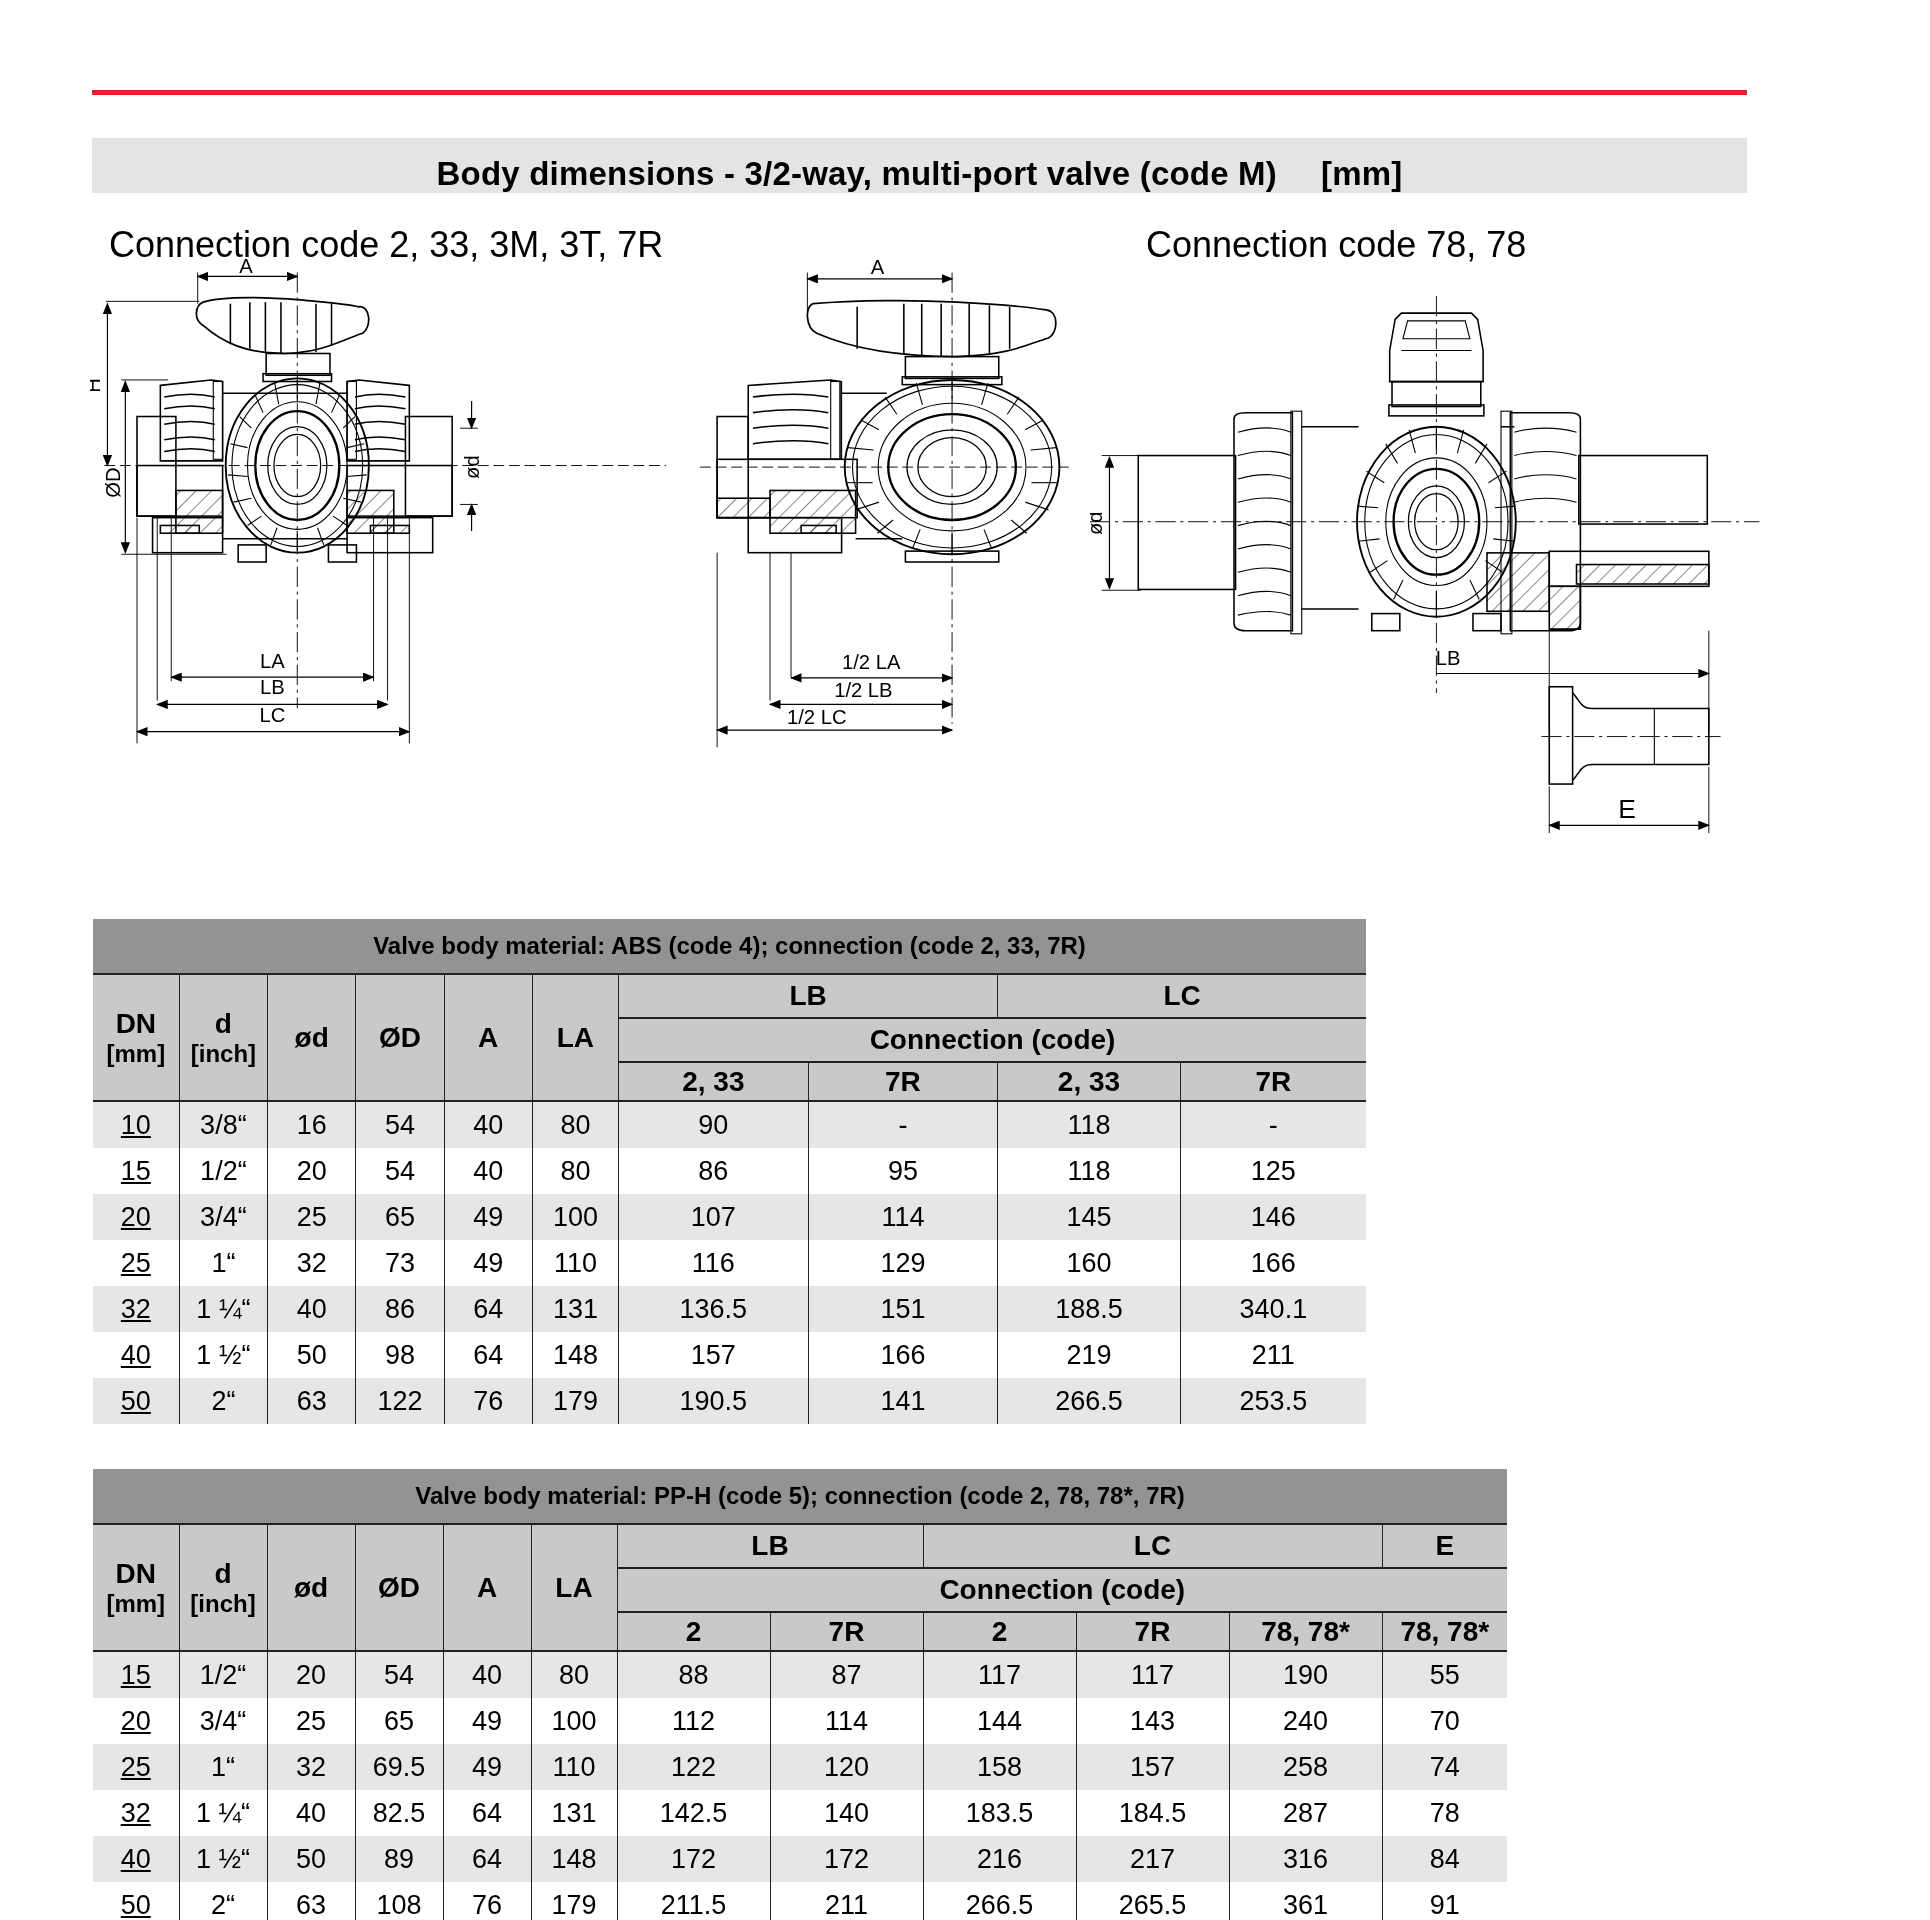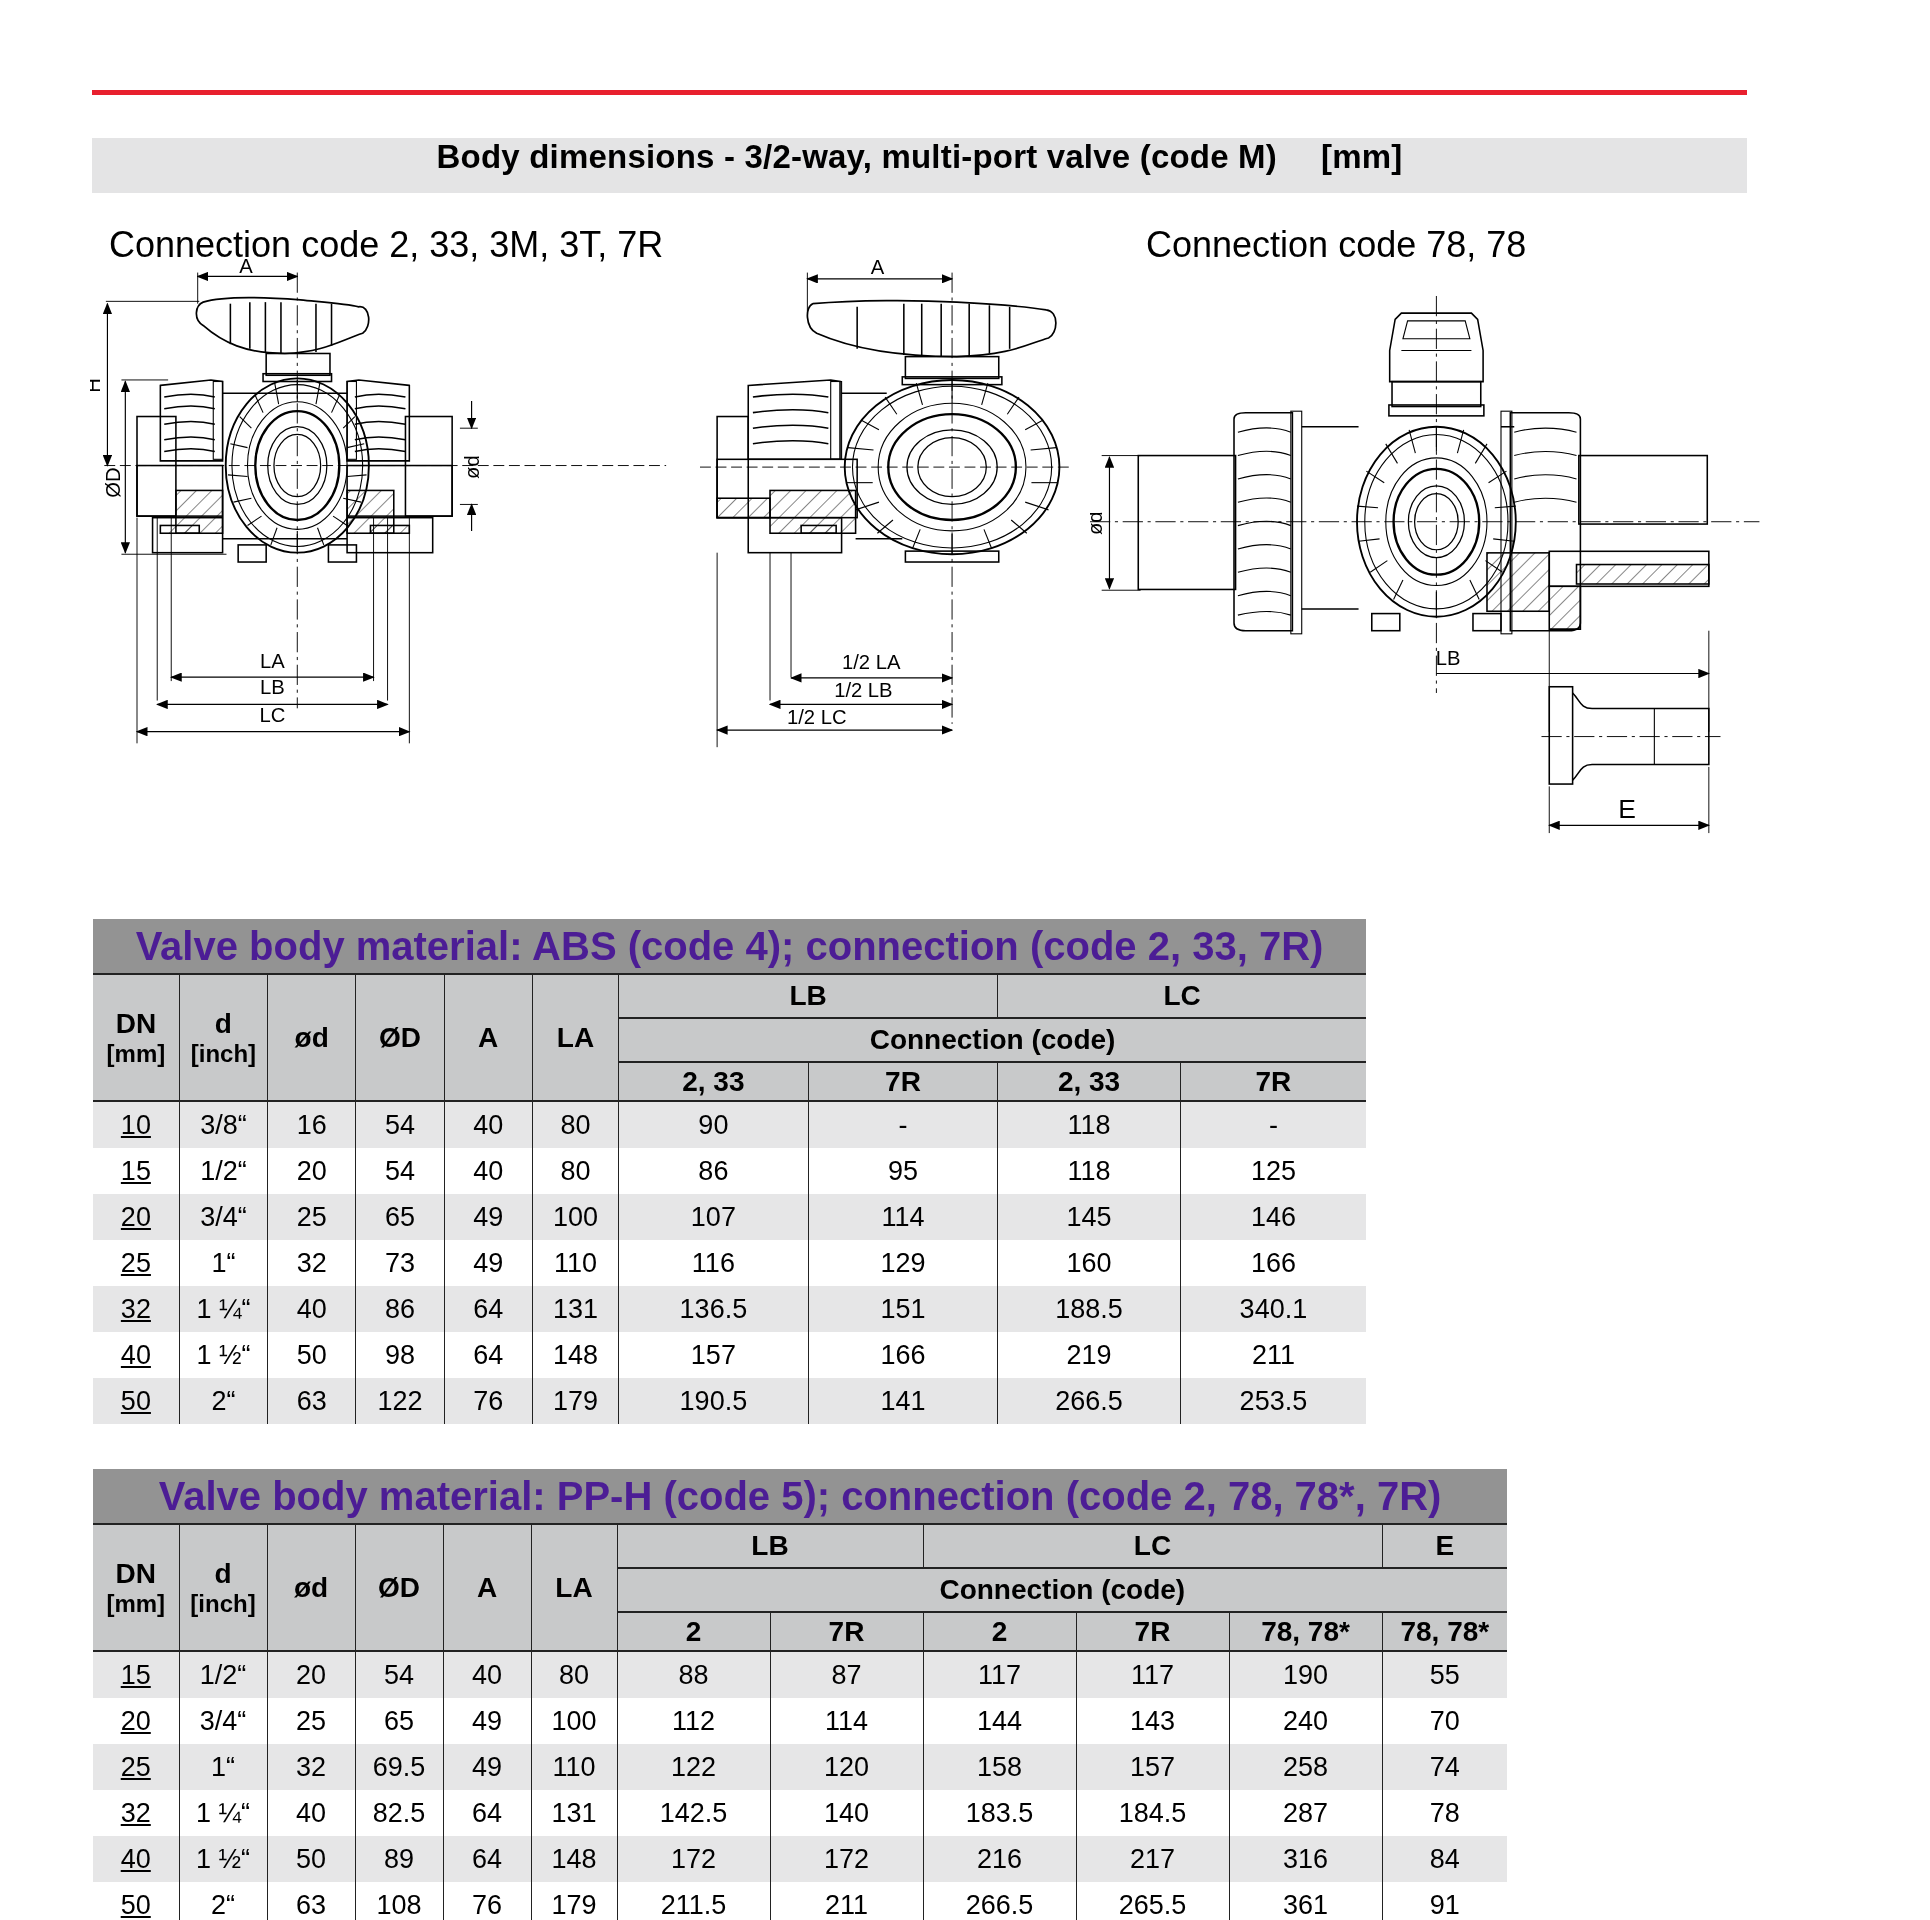"Body dimensions - 3/2-way, multi-port" .titleband { align-items: flex-start -> flex-end }
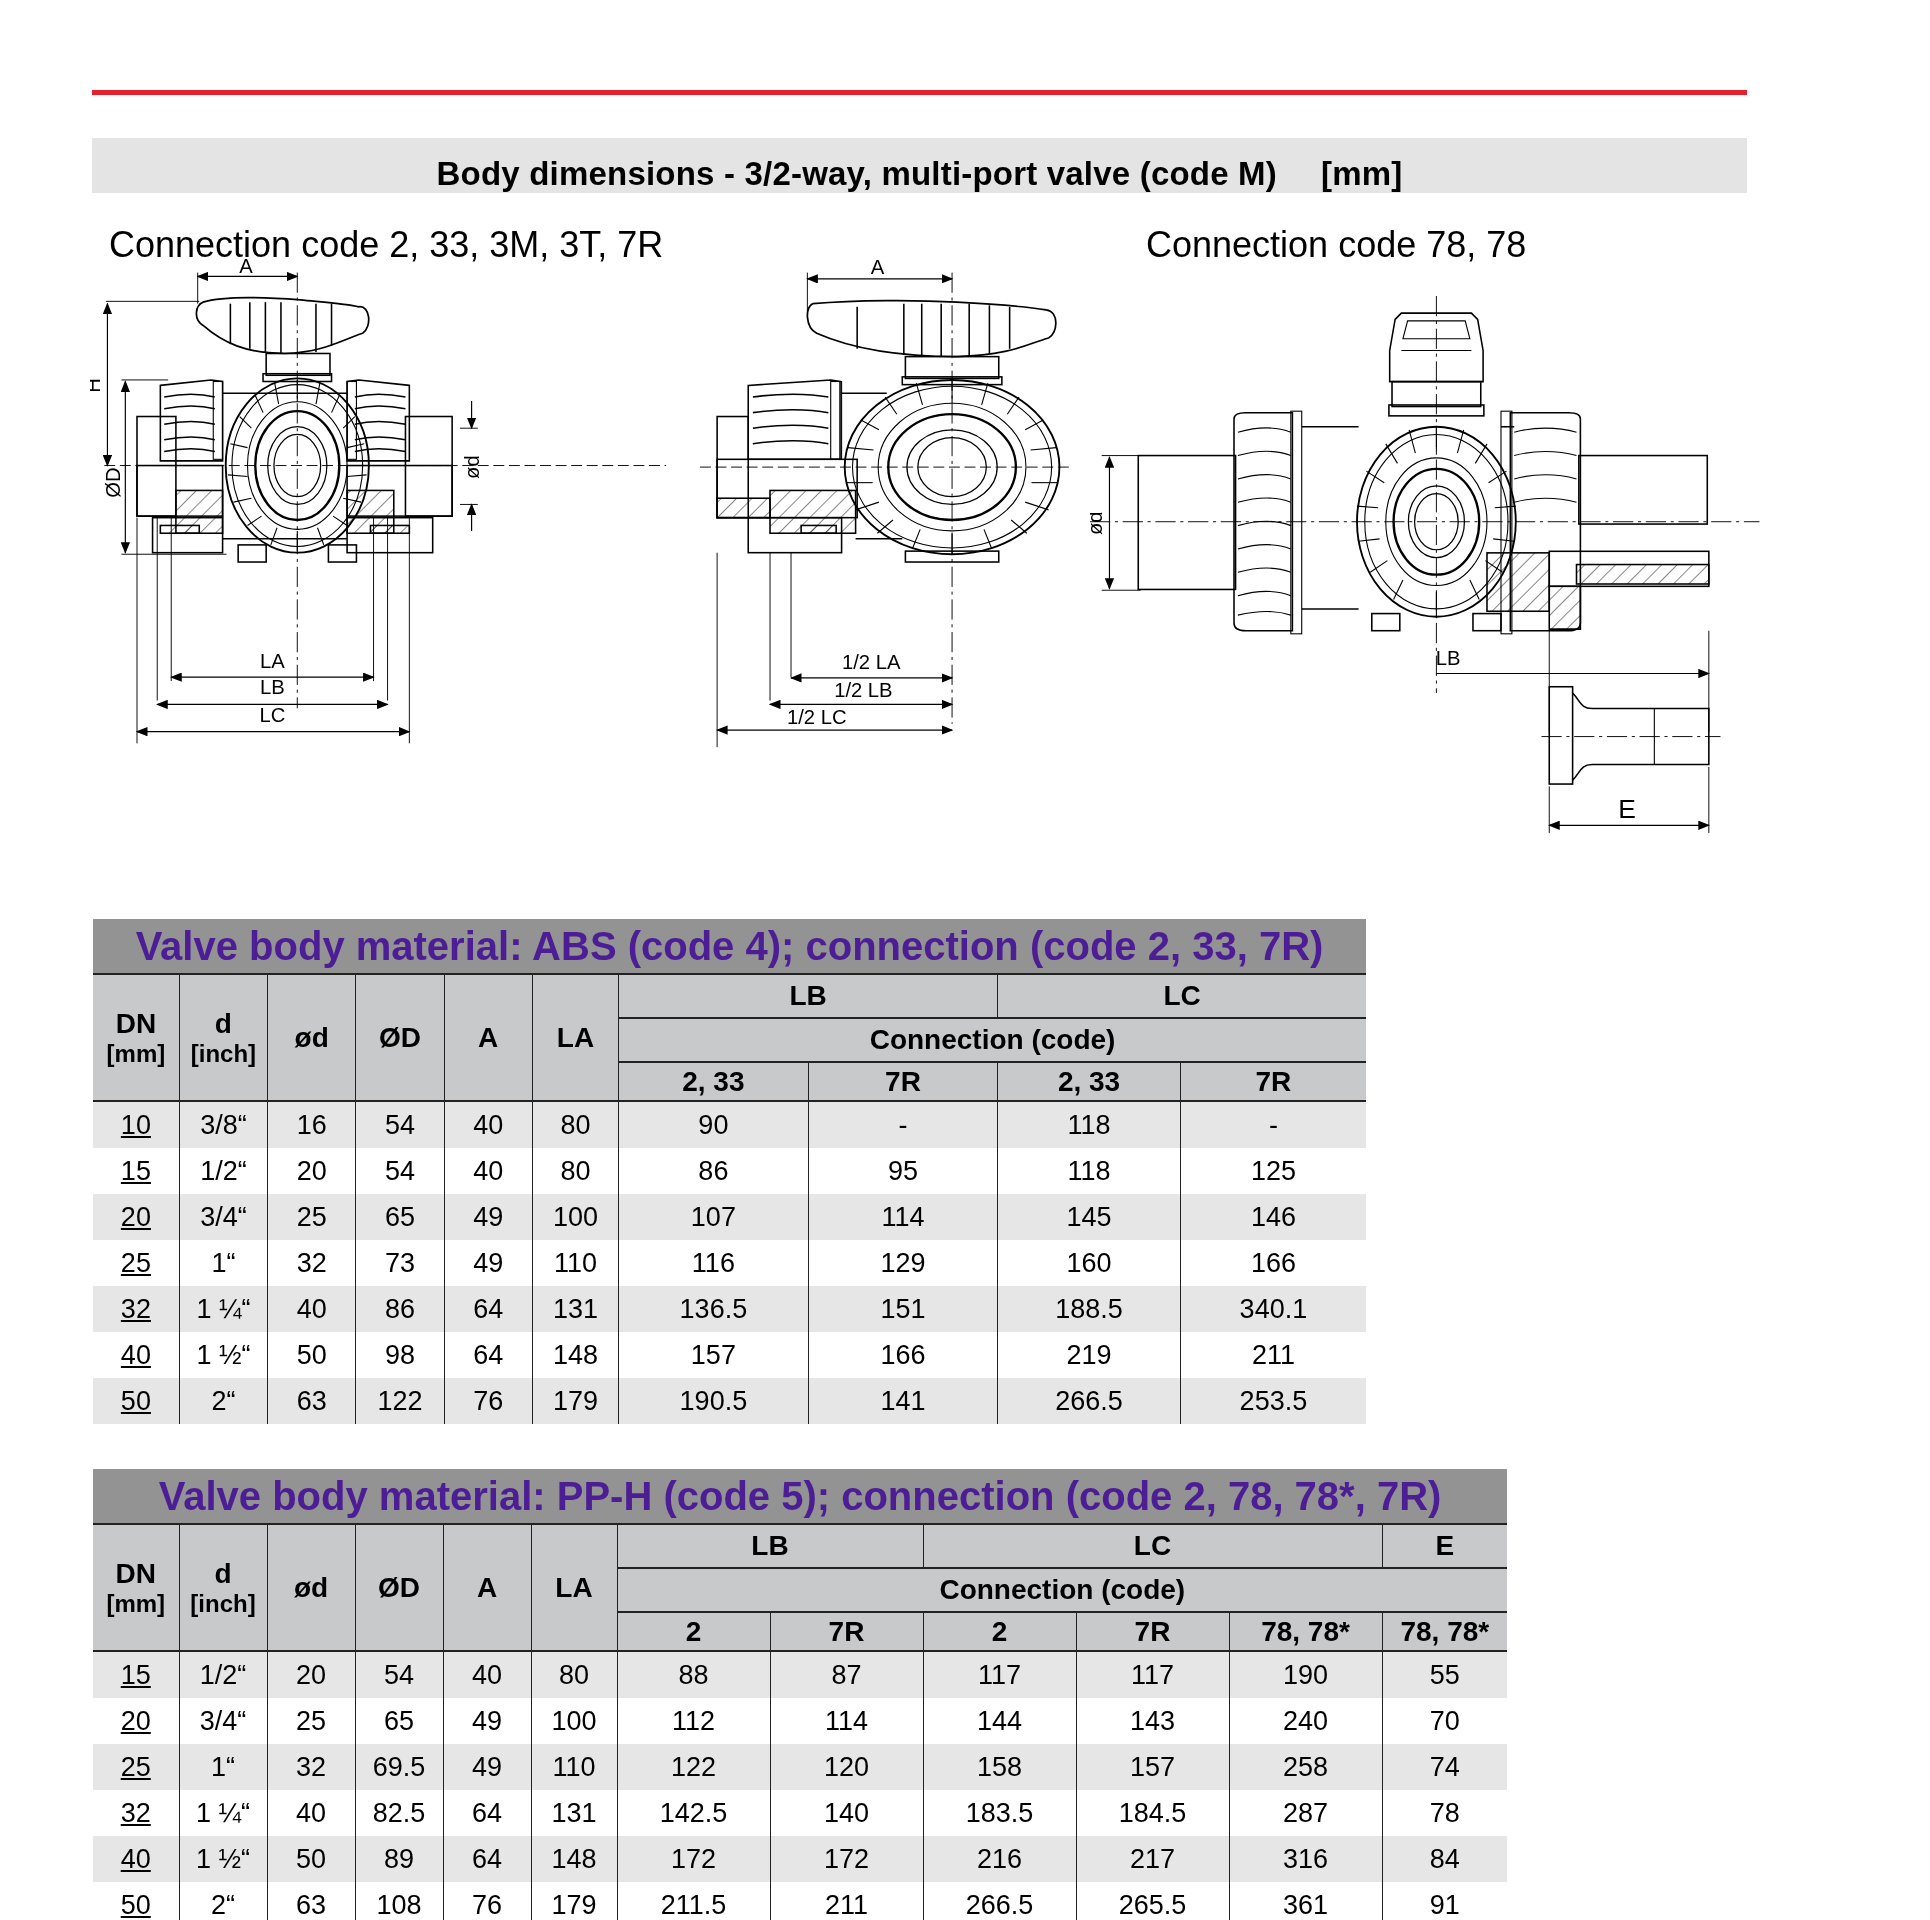"Valve body material: ABS (code" table.spec .t-title { color: #4c1d95 -> #000000; font-size: 40px -> 24px }
